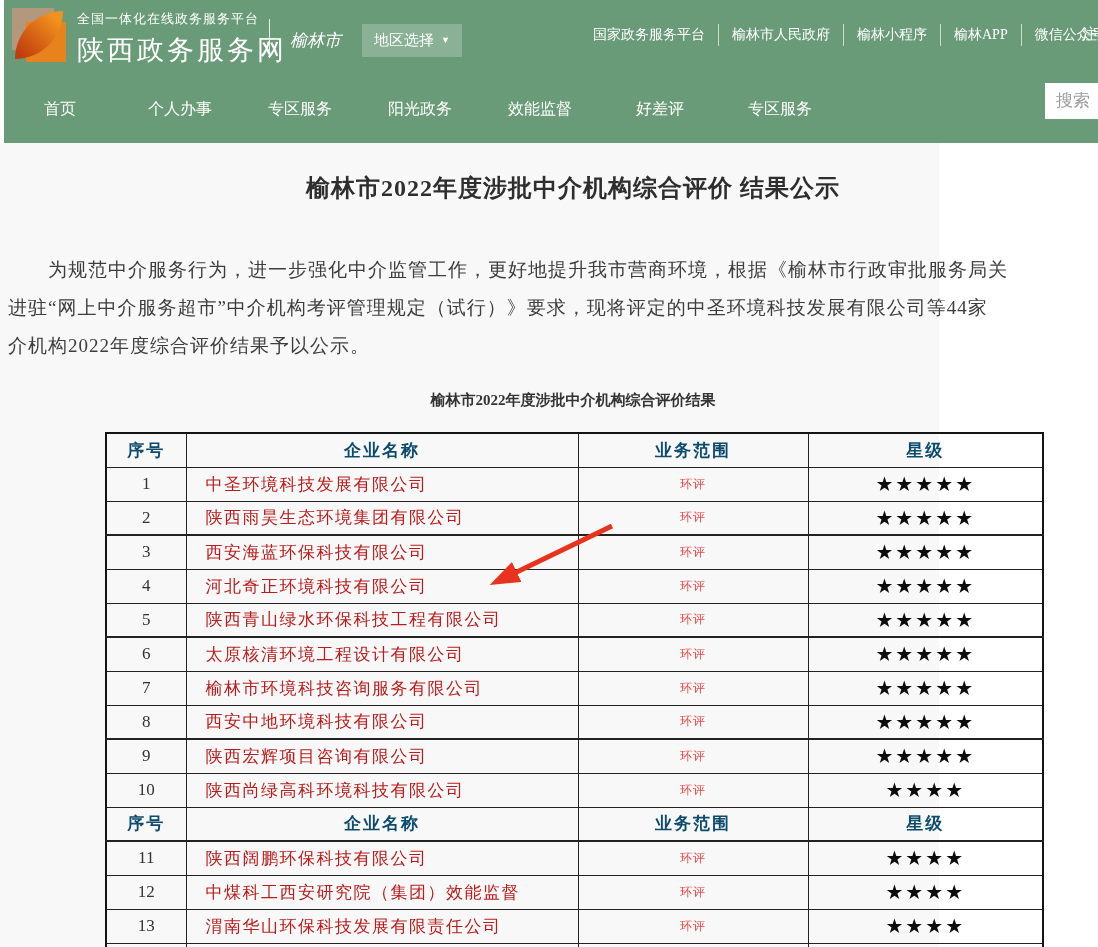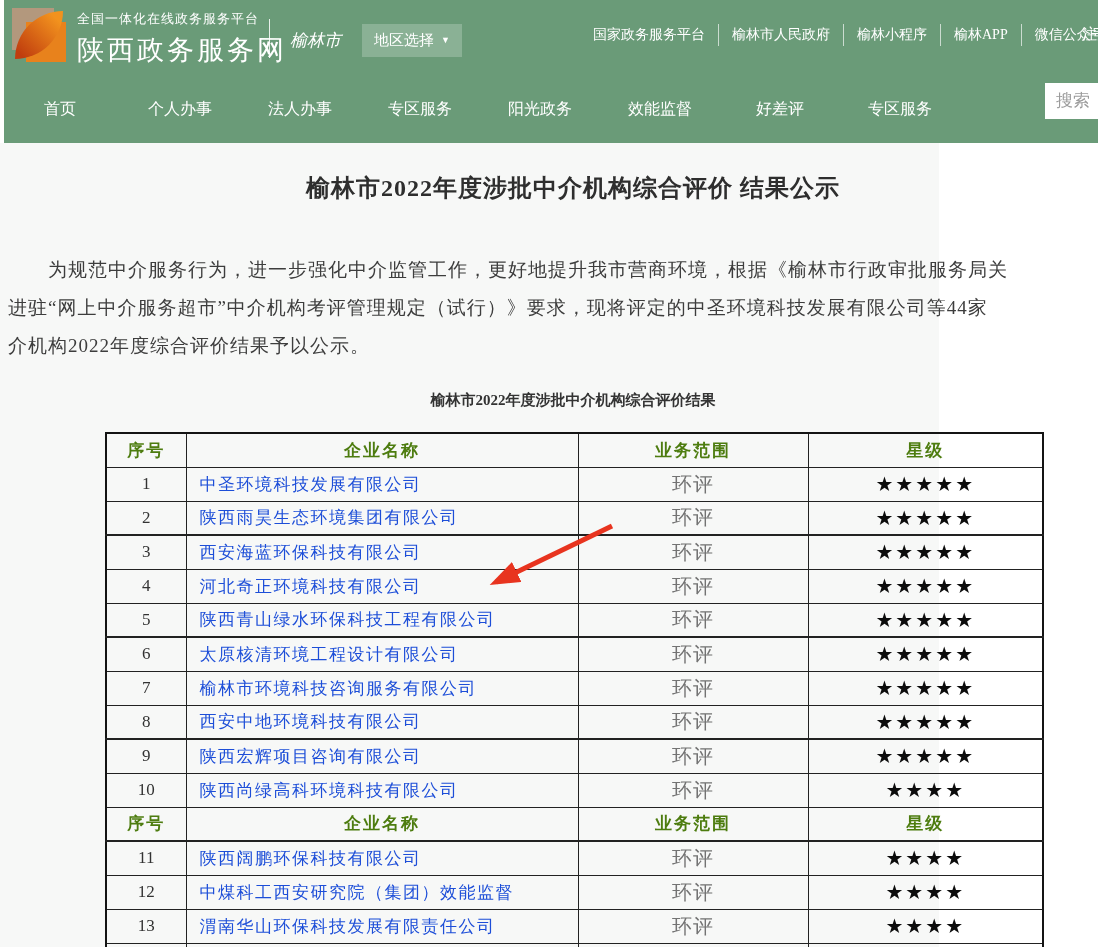"法人办事" li.nav-item { html: <li>法人办事</li> -> none }
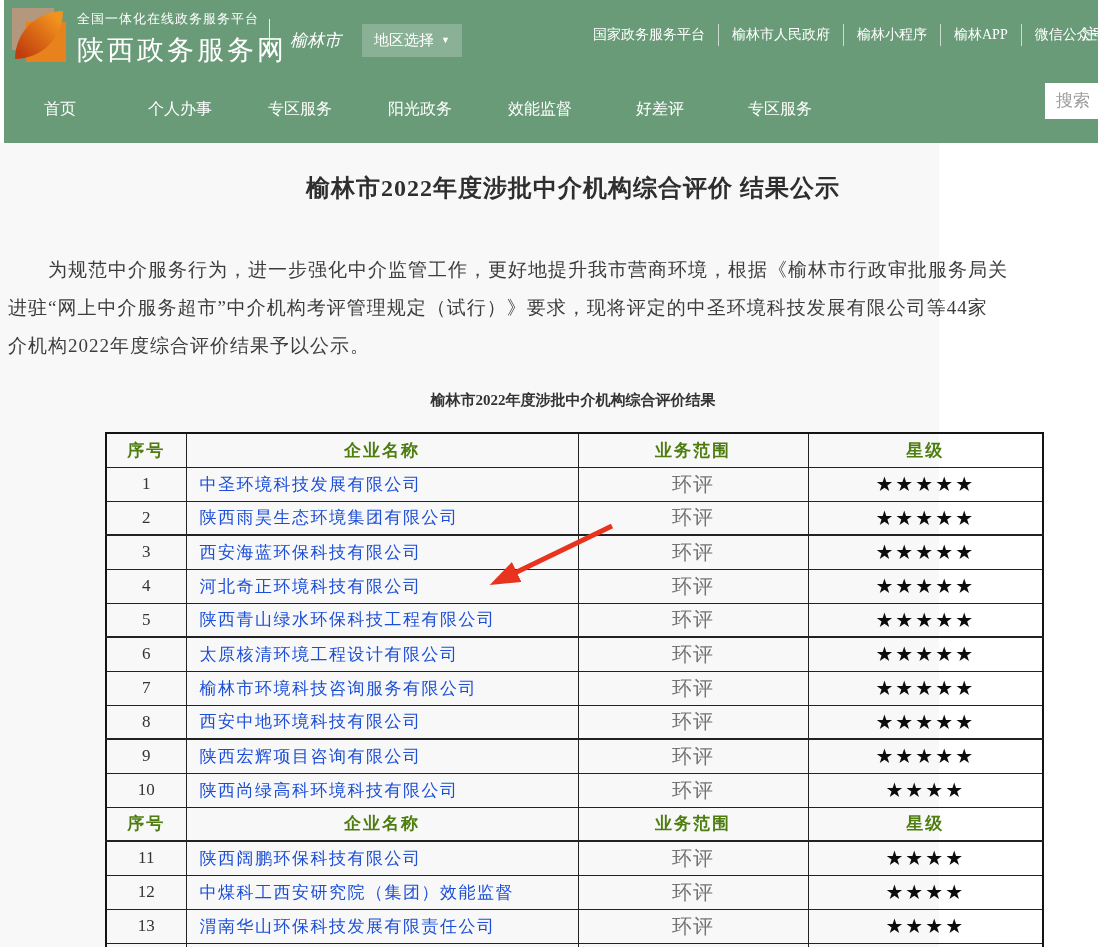"序号" .eval-table th { color: #4d7c0f -> #0c4a6e }
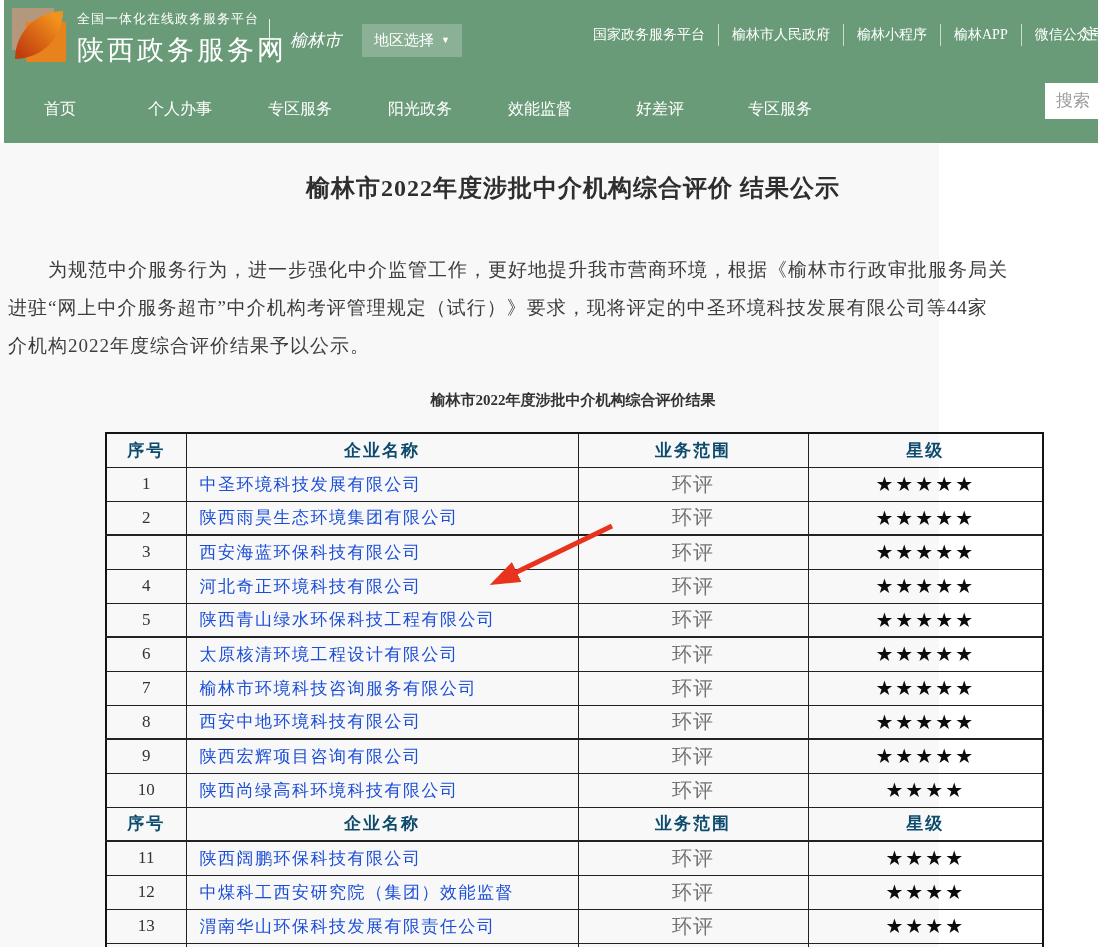"中圣环境科技发展有限公司" .c-name { color: #1d4ed8 -> #b91c1c; padding-left: 13px -> 19px }
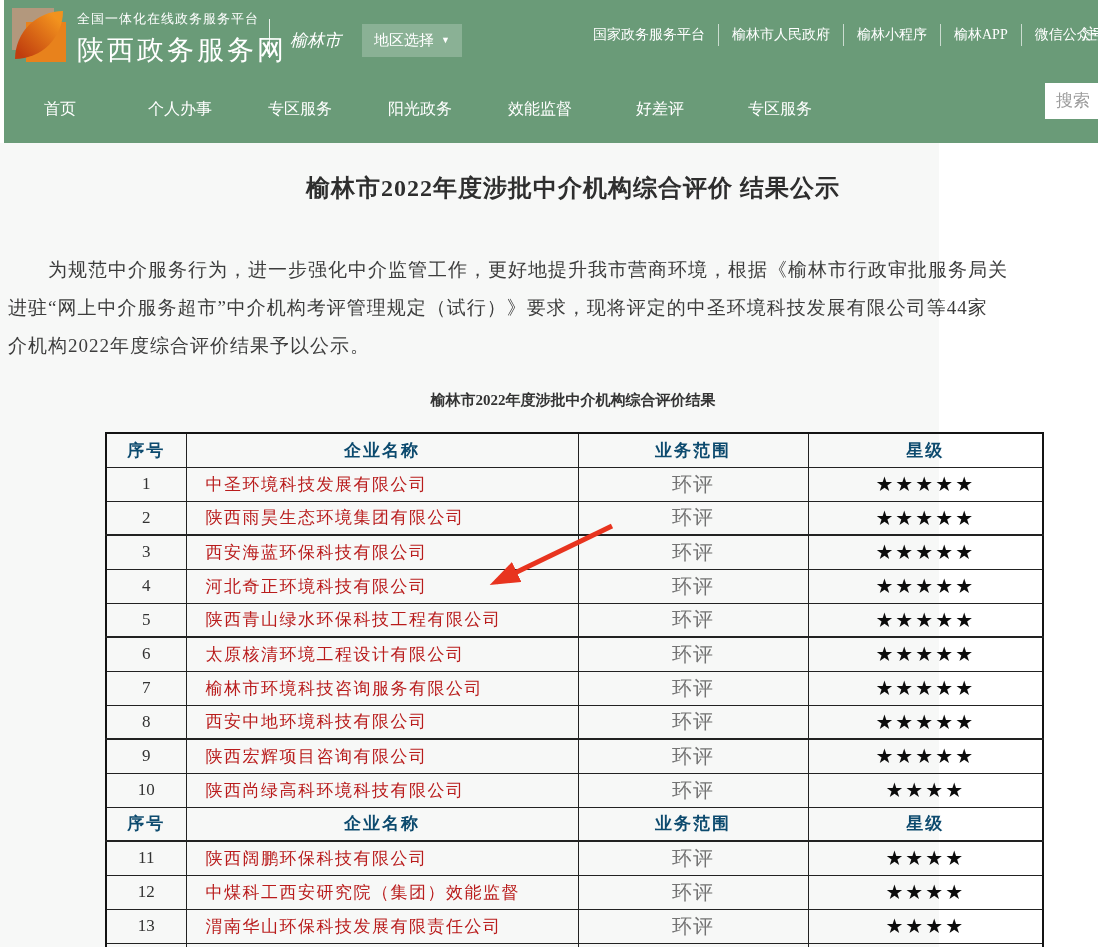"环评" .c-scope { color: #737373 -> #ef4444; font-size: 20px -> 12px }
